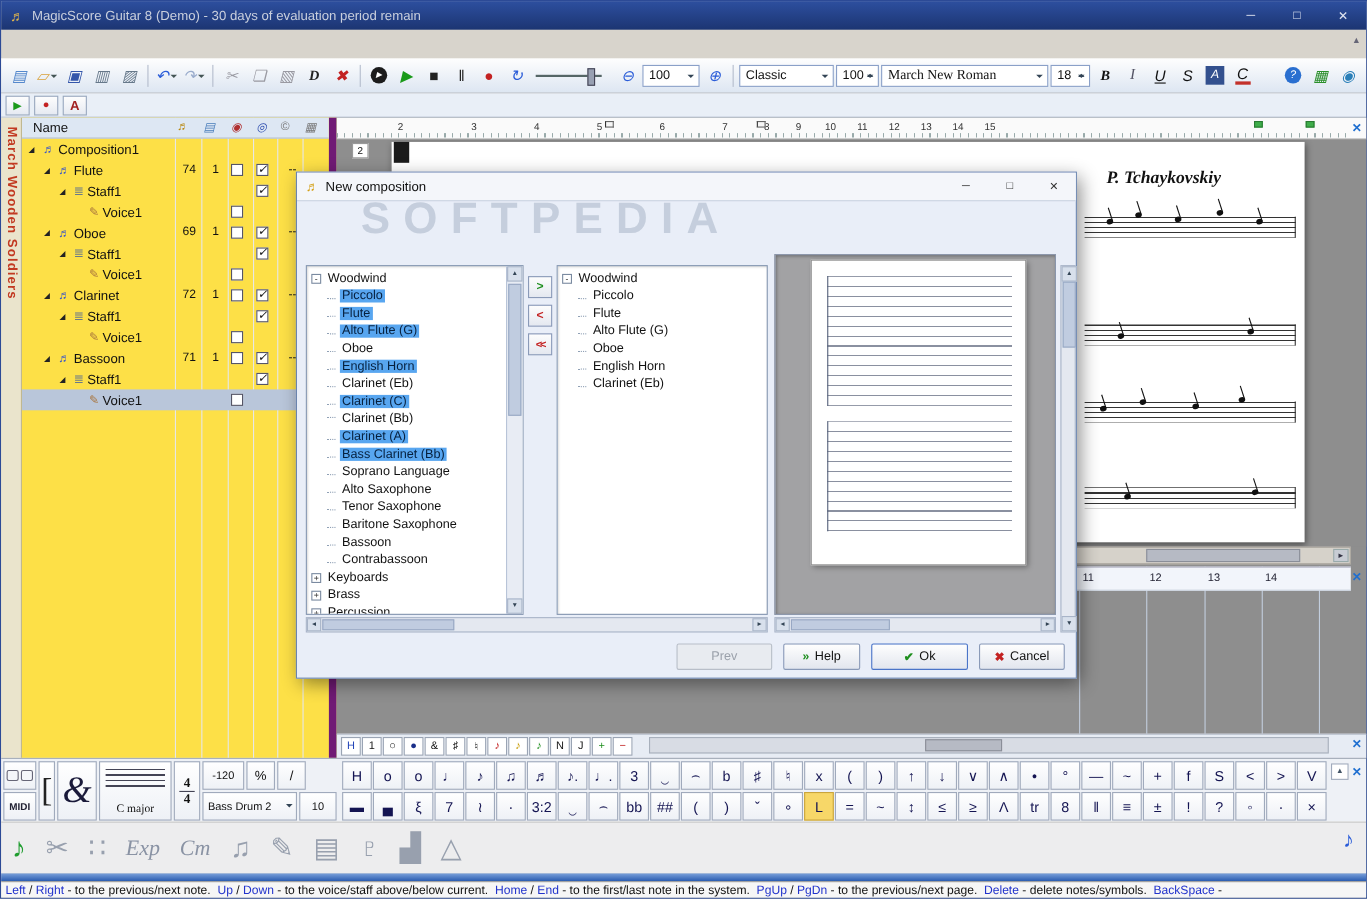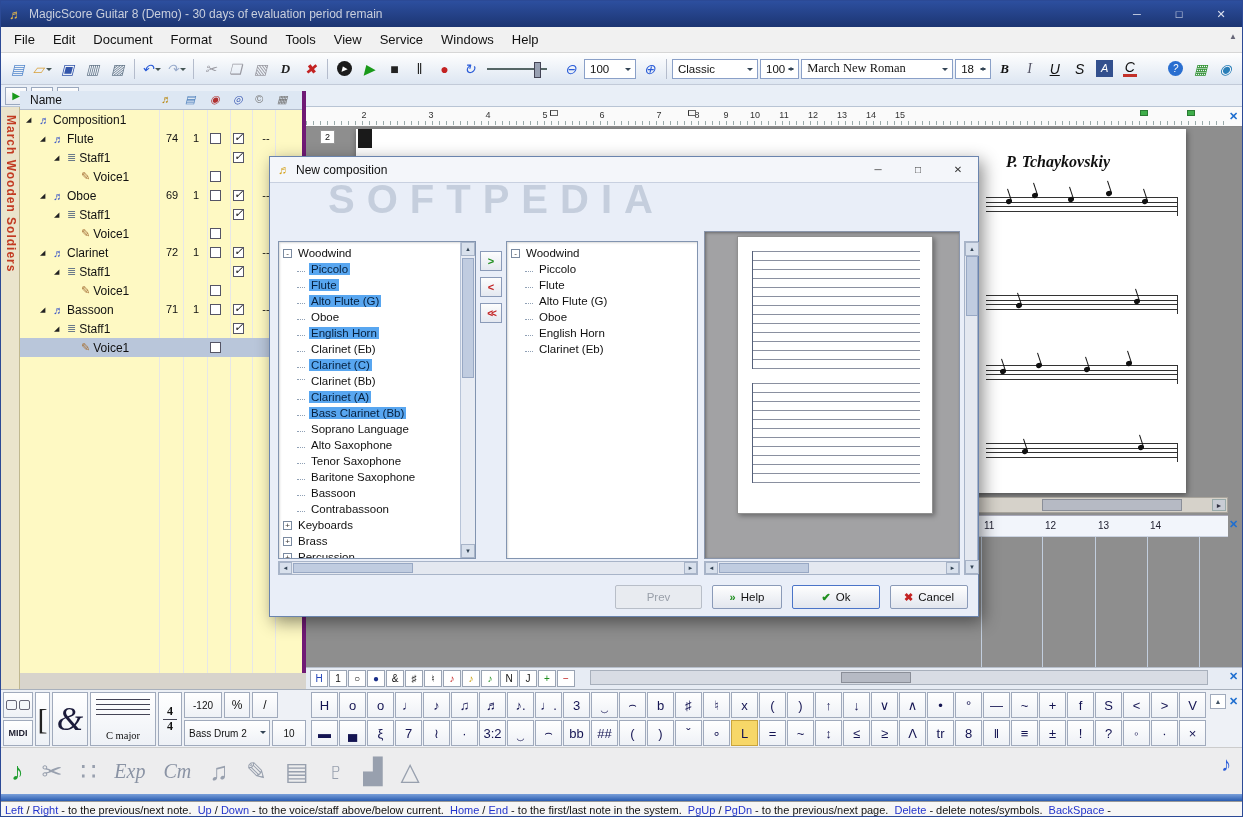"File" div.menubar { html: <div> <span>File</span> <span>Edit</span> <span>Document</span> <span>Format</span> <span>Sound</span> <span>Tools</span> <span>View</span> <span>Service</span> <span>Windows</span> <span>Help</span> </div> -> none }
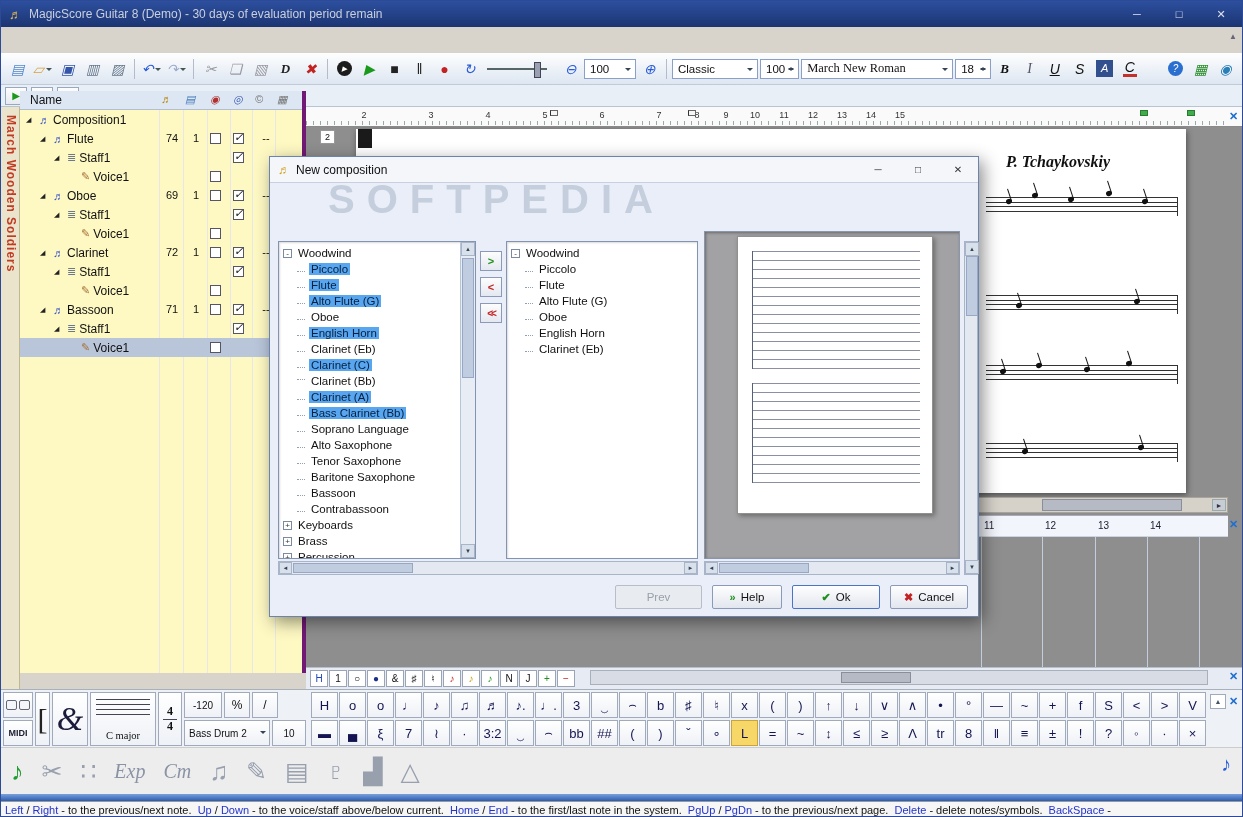"Name" .lpanel { background: #fef9c3 -> #fde047; border-right: 4px solid #701a75 -> 7px solid #701a75; top: 90px -> 106px }
